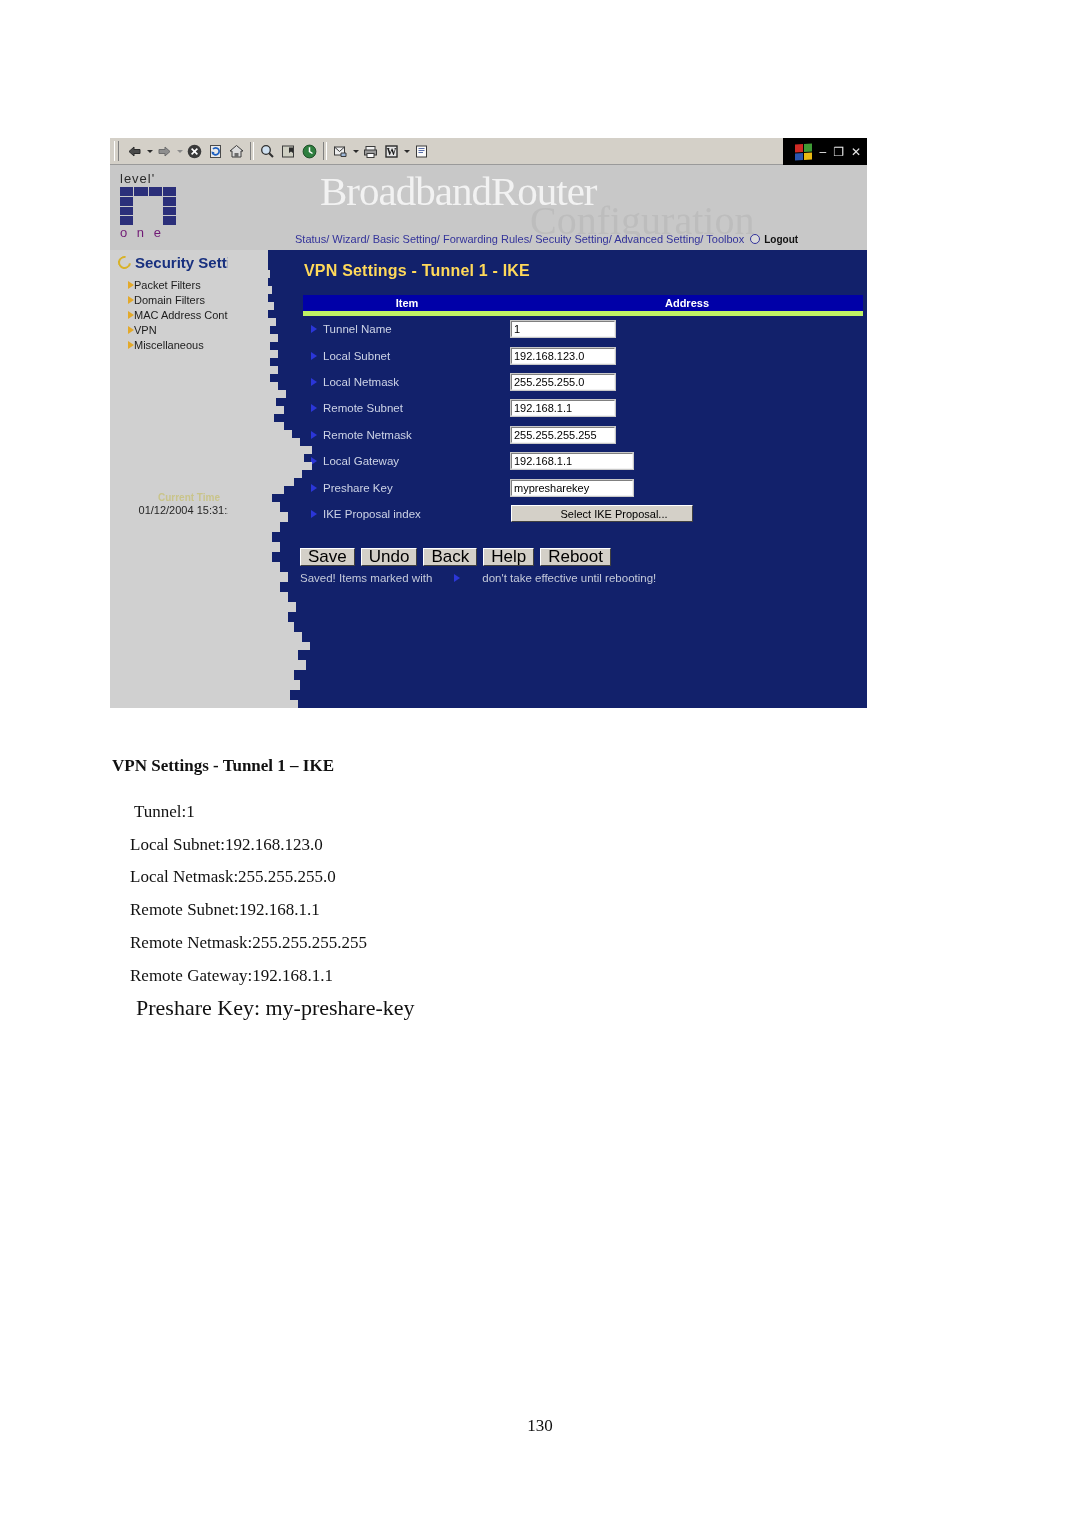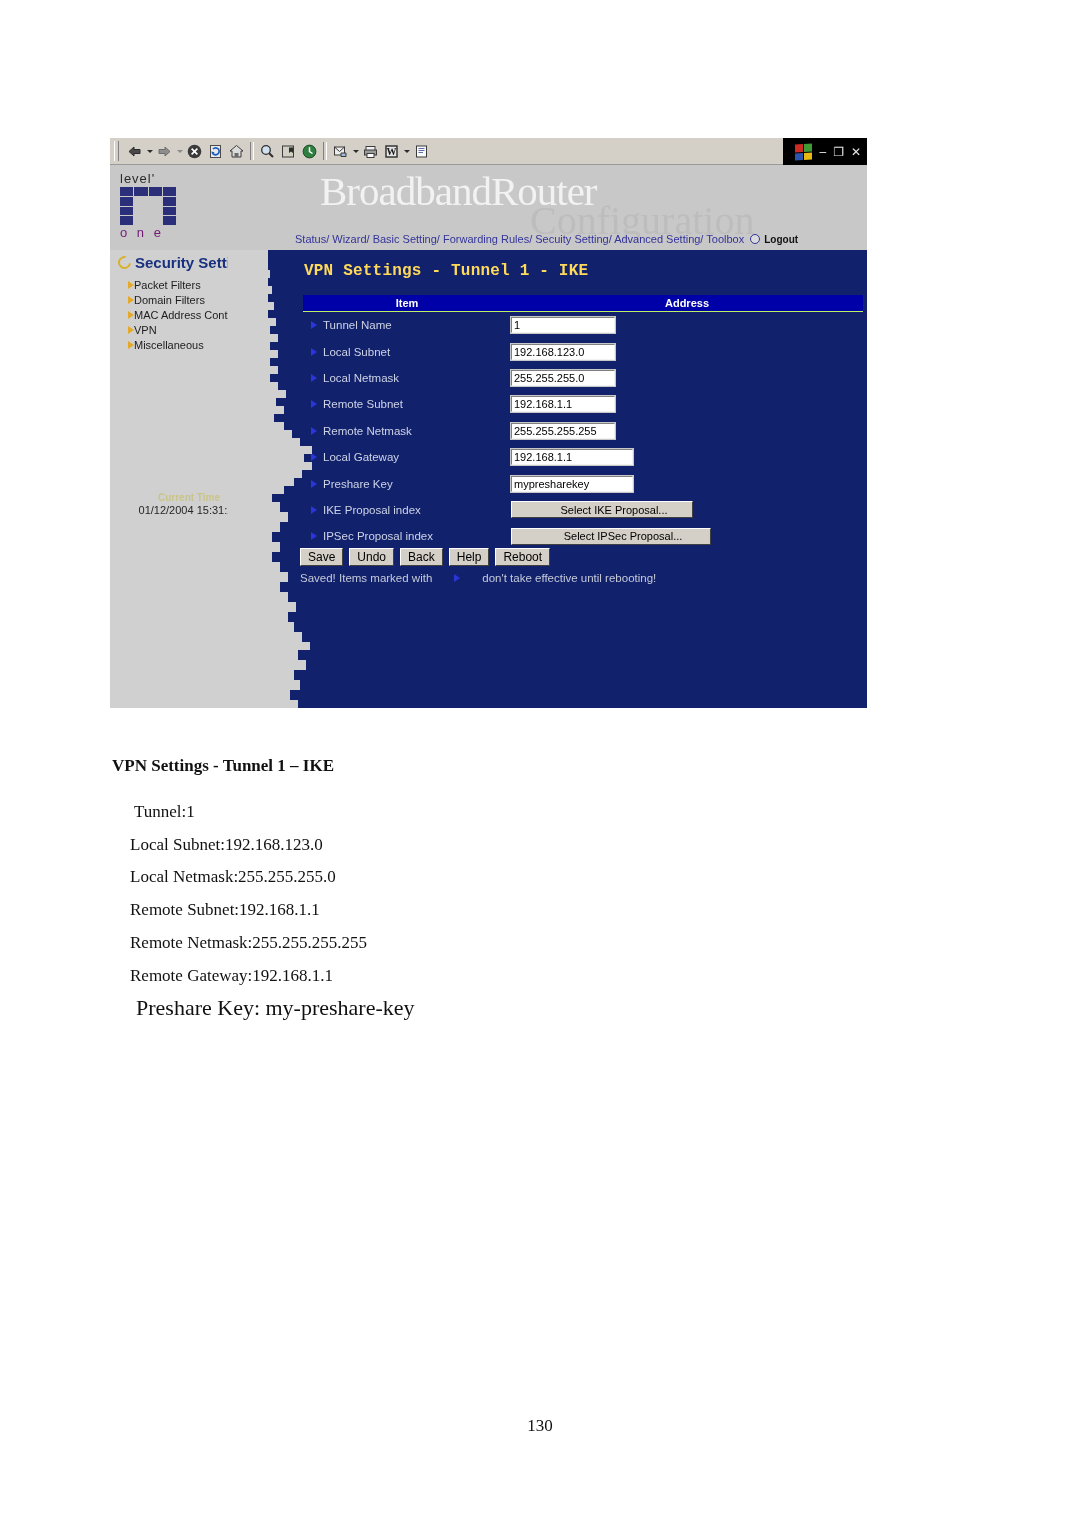"VPN Settings - Tunnel 1 -" .panel-title { font-family: Liberation Mono, monospace -> Liberation Sans, sans-serif }
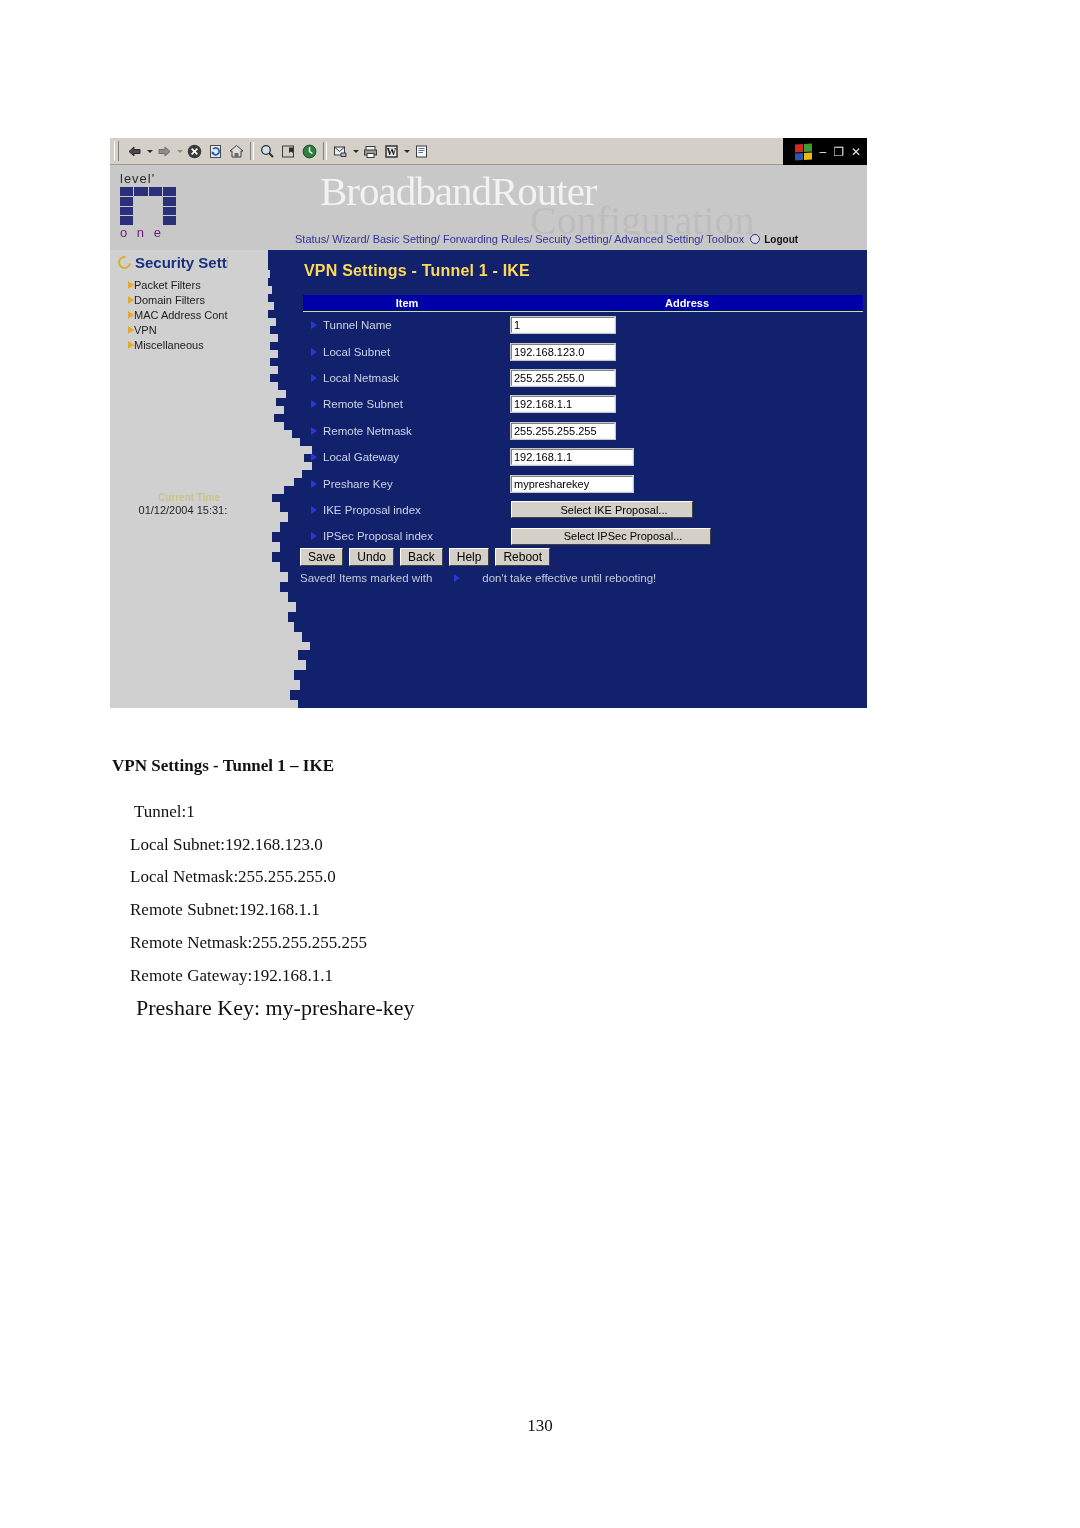"Item" .tbl-head { border-bottom: 1px solid #bef264 -> 5px solid #bef264 }
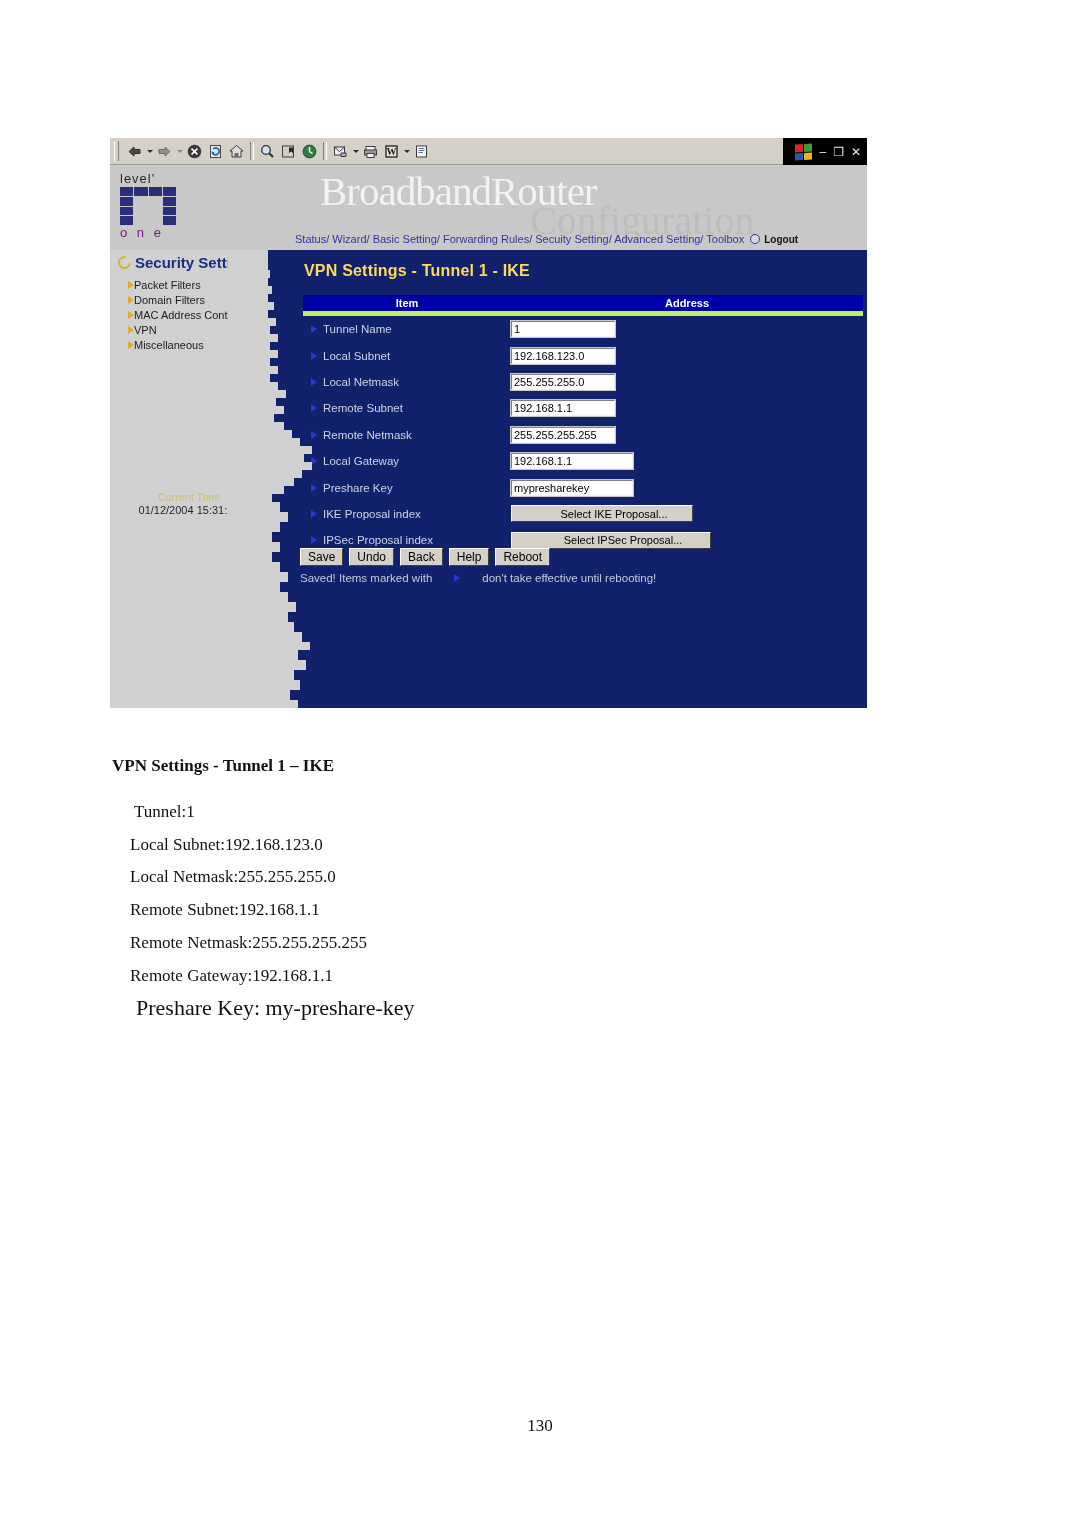"IPSec Proposal index" div.row { html: <div> <div> <span></span> <span>IPSec Proposal index</span> </div> <div> <div>Select IPSec Proposal...</div> </div> </div> -> none }
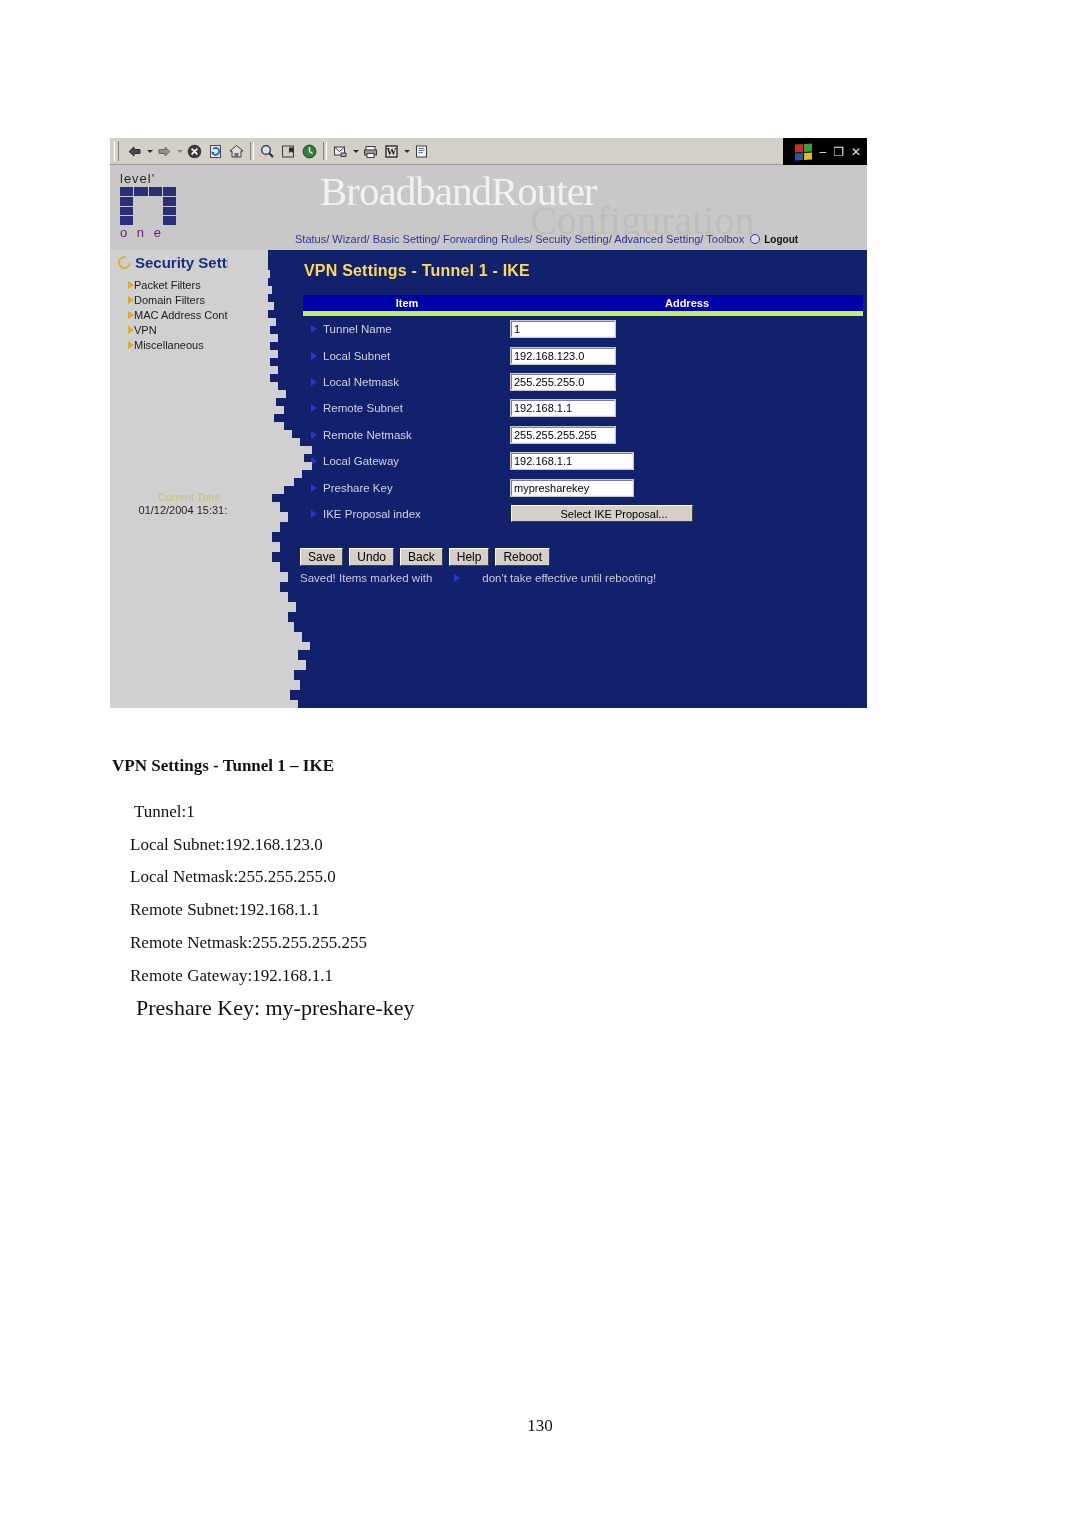"Save" .abtn { font-size: 12px -> 17px }
